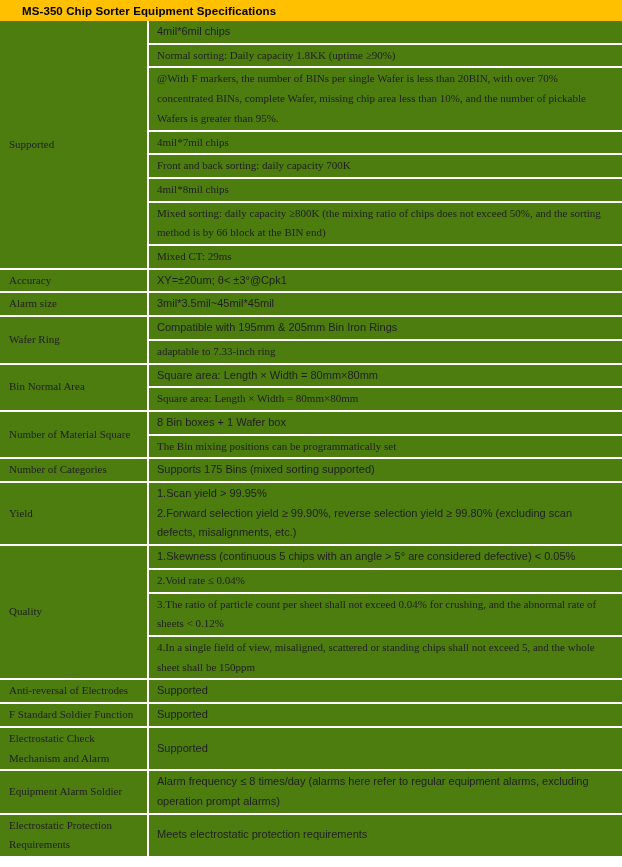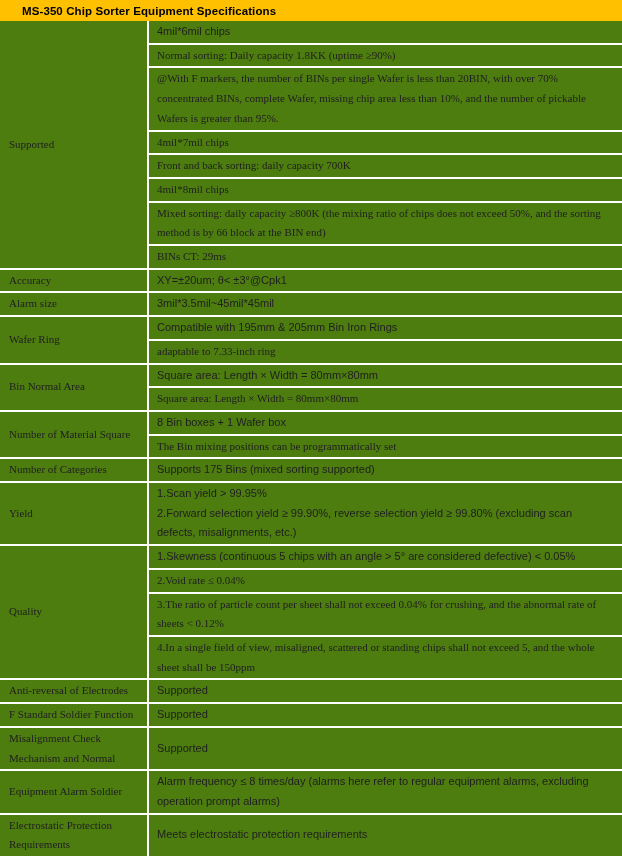"BINs CT: 29ms" td.value { text: BINs -> Mixed }
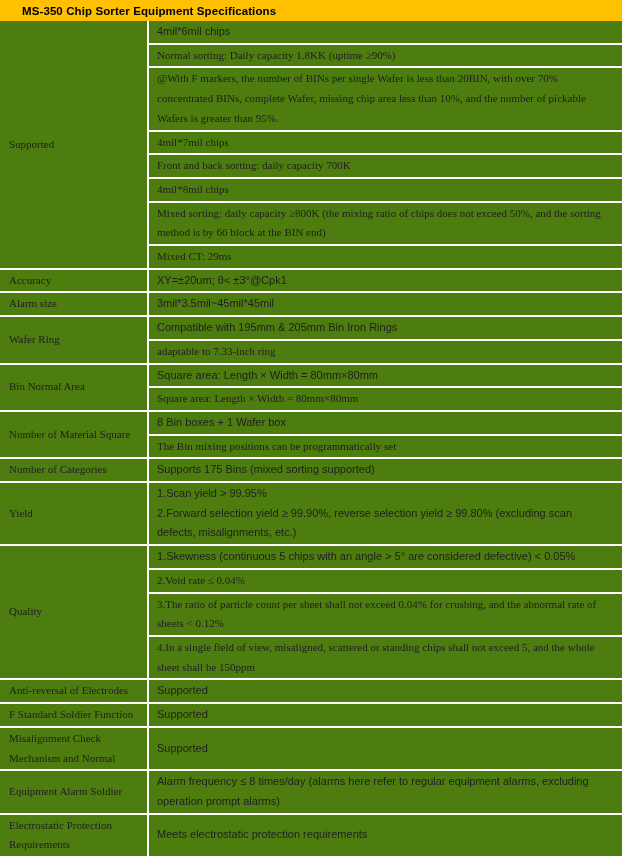"Misalignment Check Mechanism and Normal" td.label { text: Misalignment Check Mechanism and Normal -> Electrostatic Check Mechanism and Alarm }
